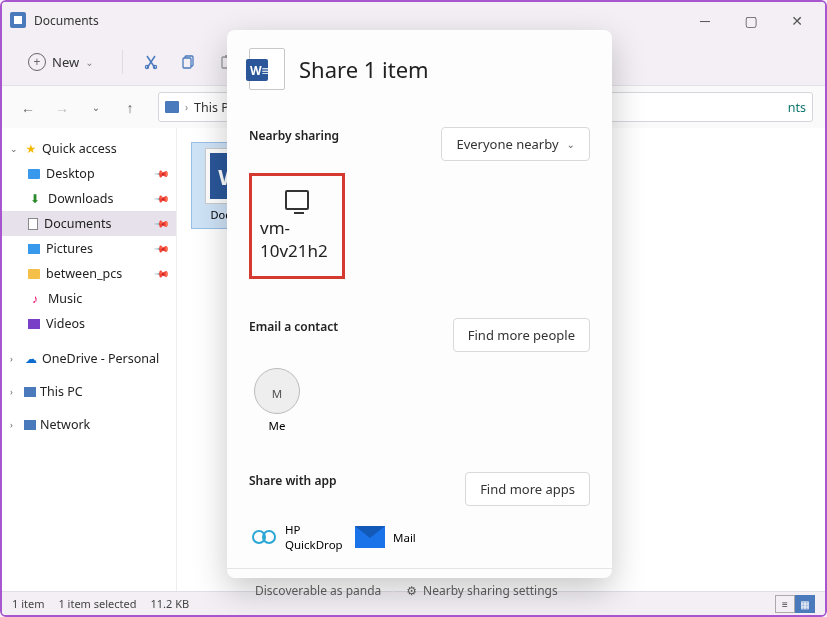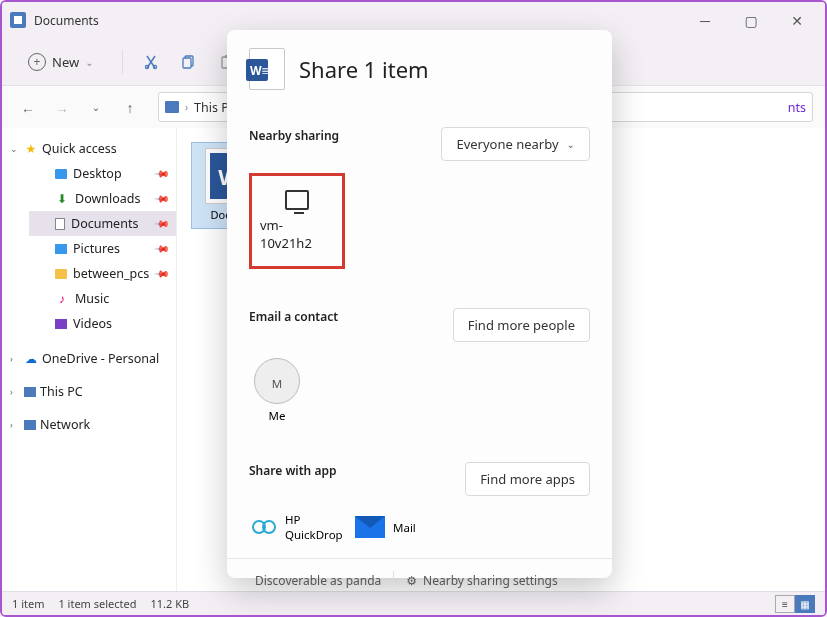"nts" span { color: #6d28d9 -> #0f766e }
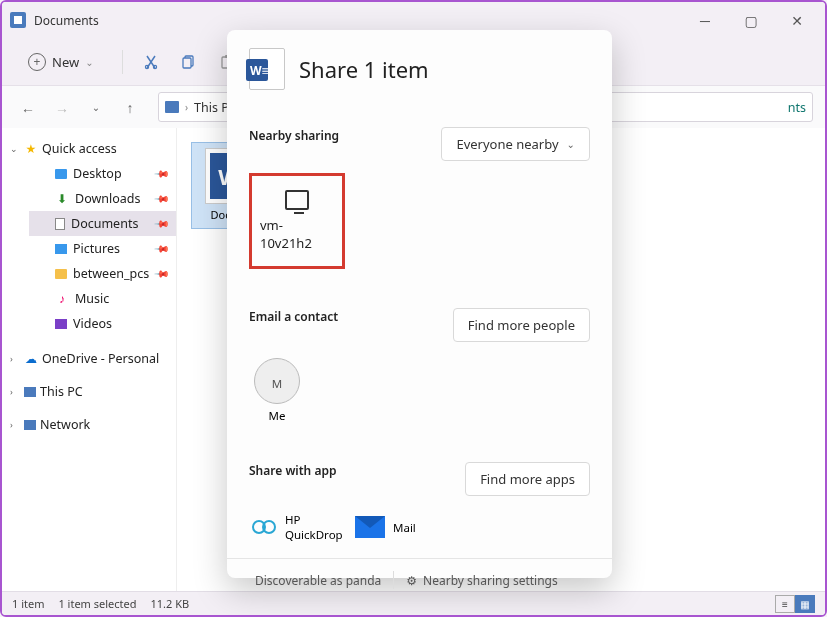"Desktop" .side-item { margin-left: 27px -> none }
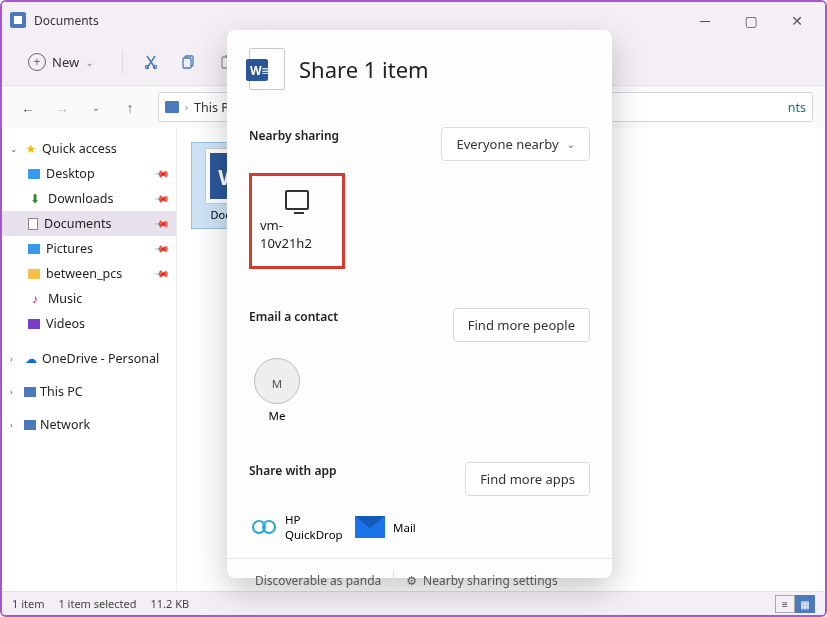"vm-10v21h2" .dev-name { font-size: 13px -> 17px }
